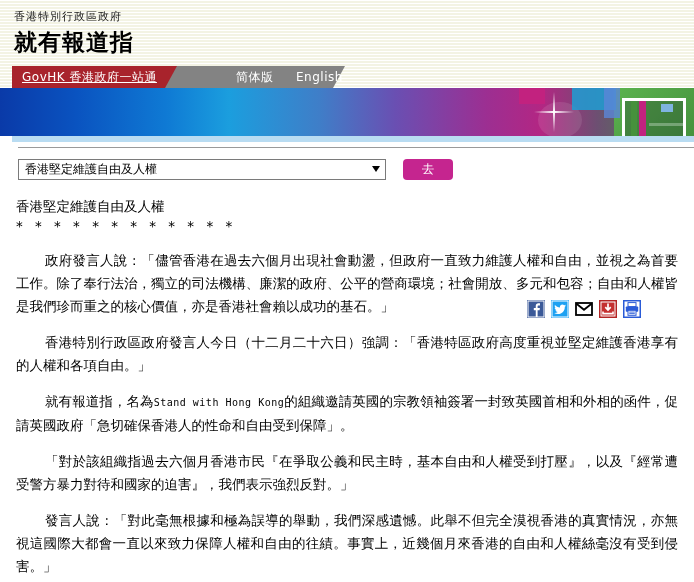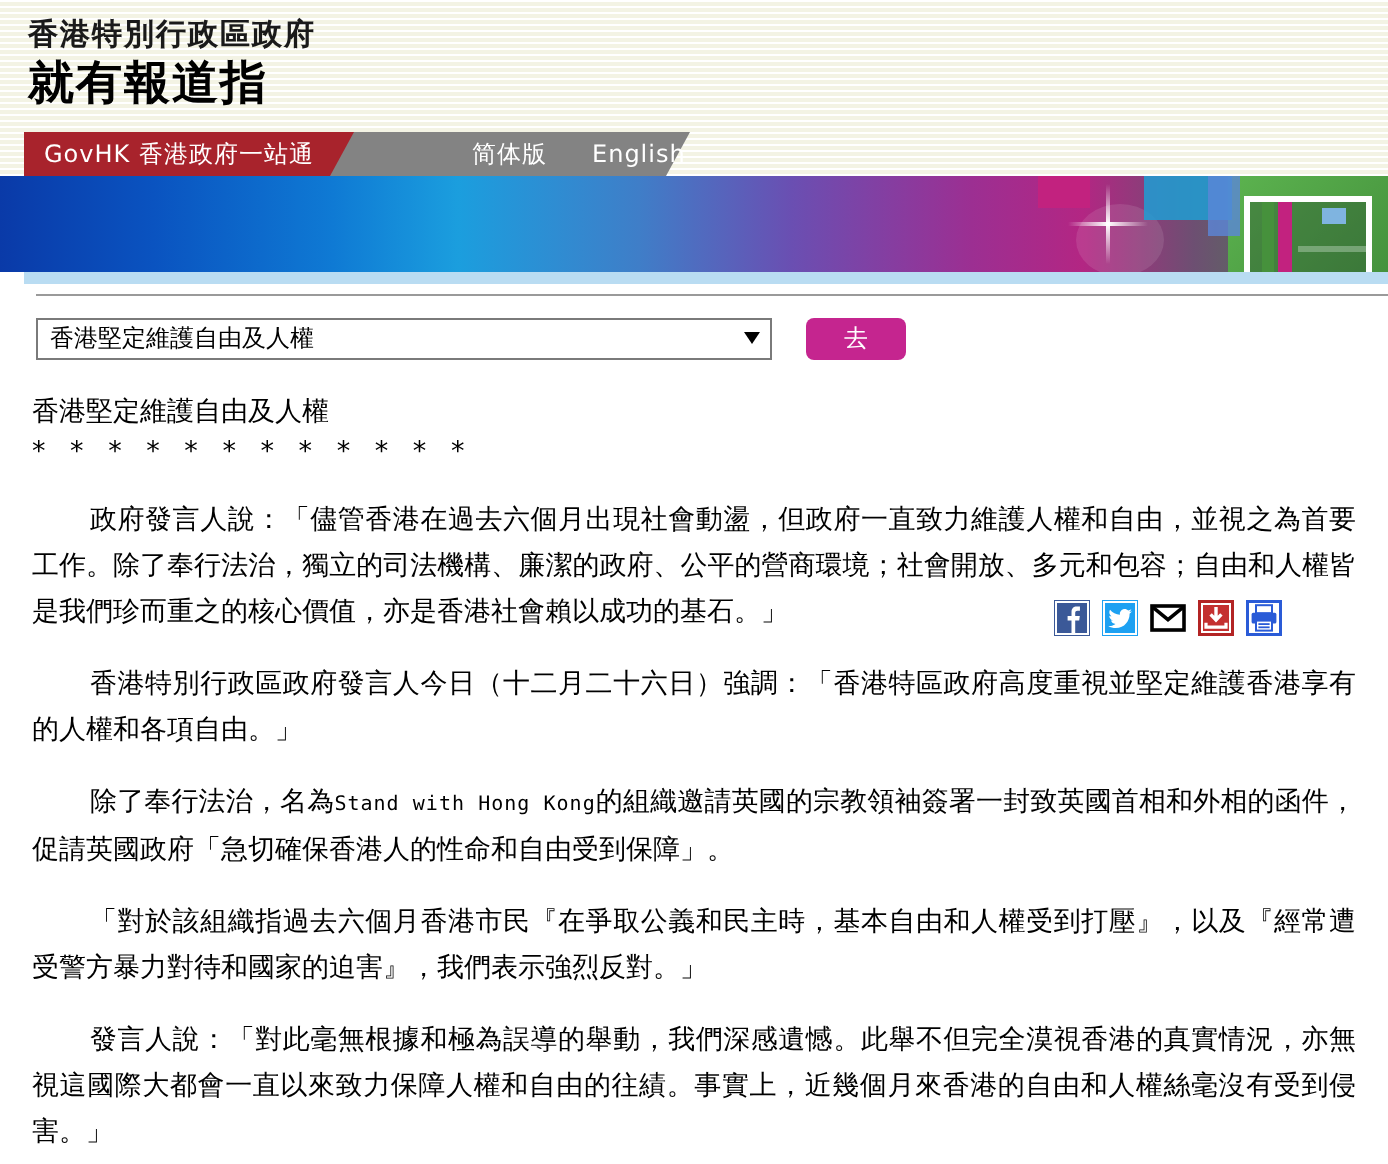"香港特別行政區政府" .gov-name { font-size: 15px -> 11px; font-weight: 700 -> 400 }
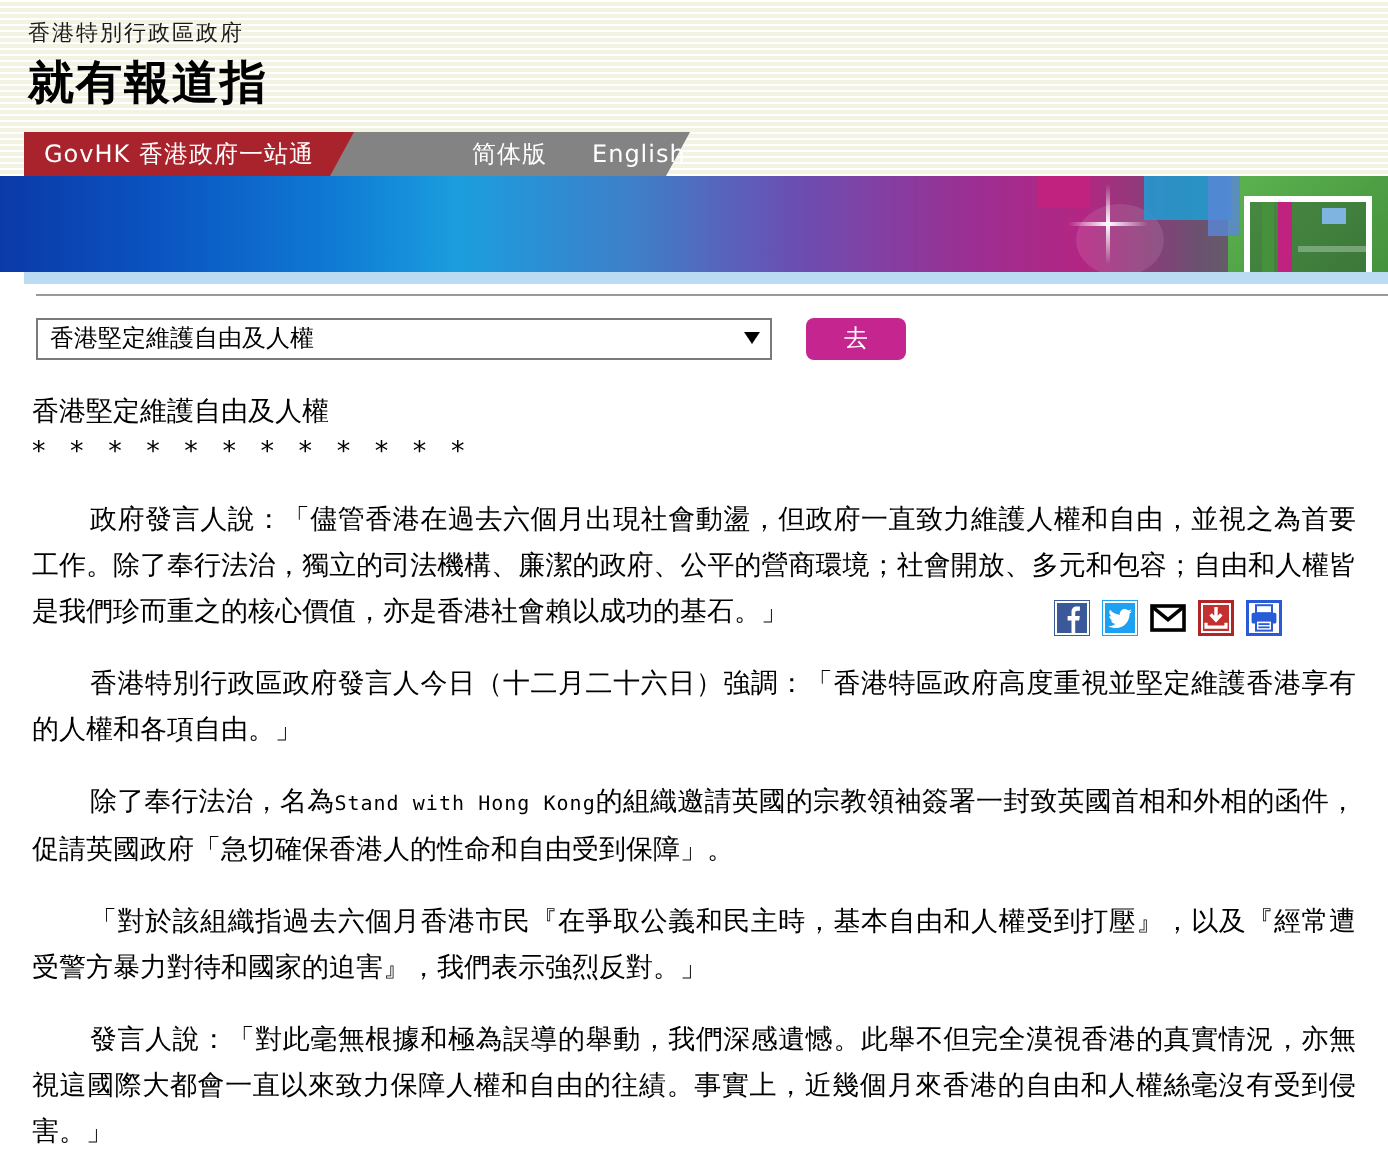"GovHK 香港政府一站通" .tab-red-label { text-decoration: none -> underline }
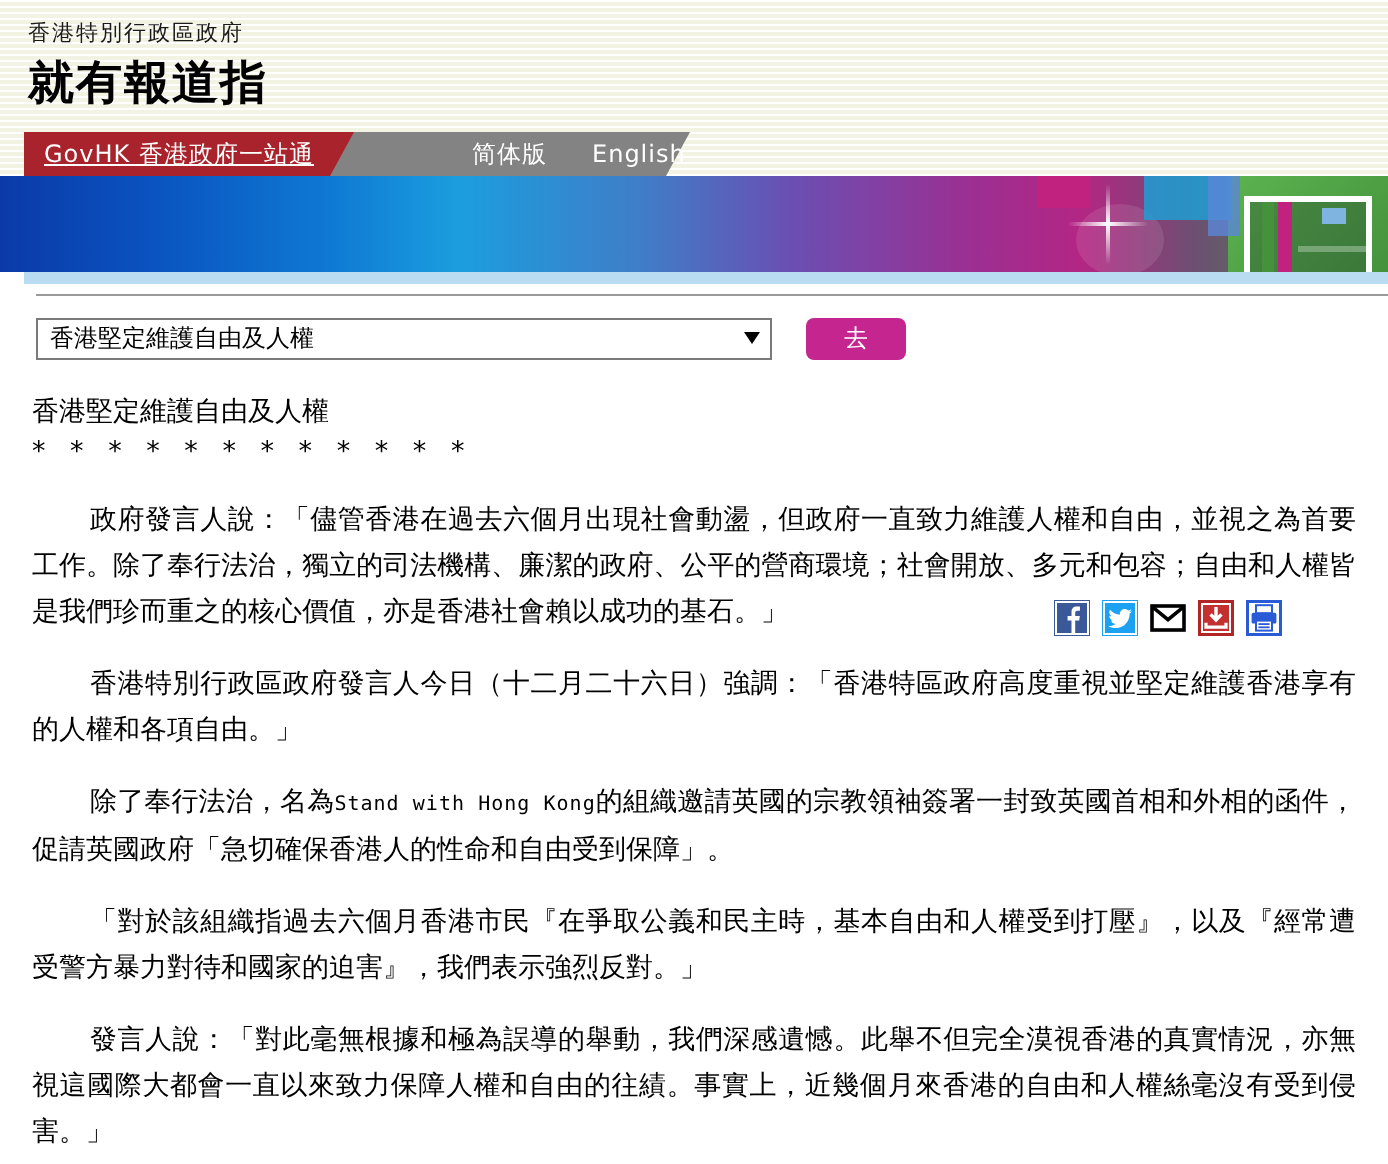"除了奉行法治，名為" span { text: 除了奉行法治 -> 就有報道指 }
